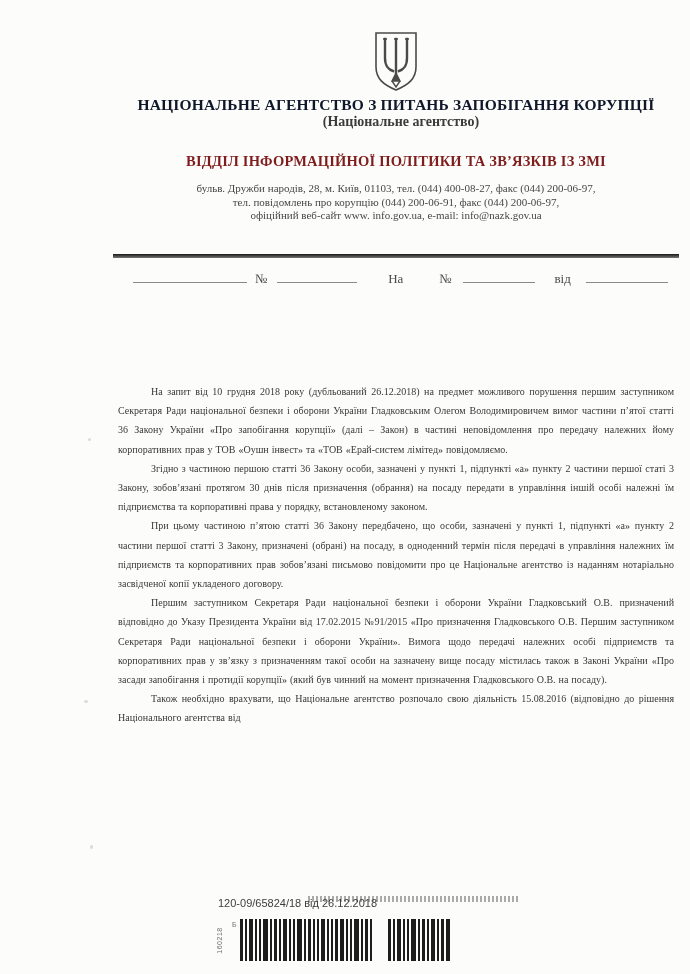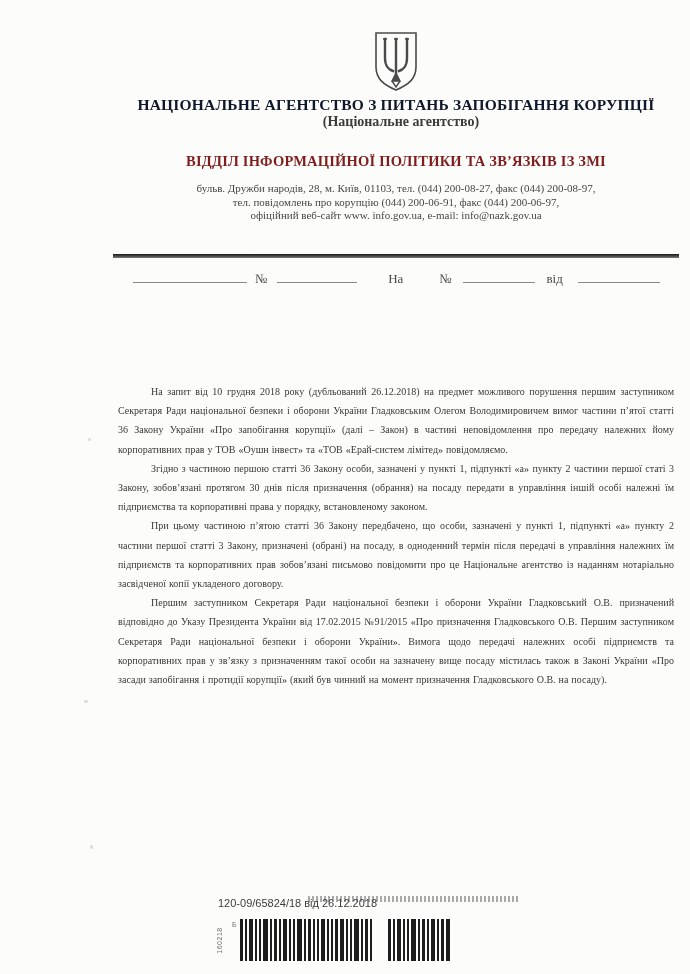"бульв. Дружби народів, 28, м." div { text: 200-08-27, факс (044) 200-08-97 -> 400-08-27, факс (044) 200-06-97 }
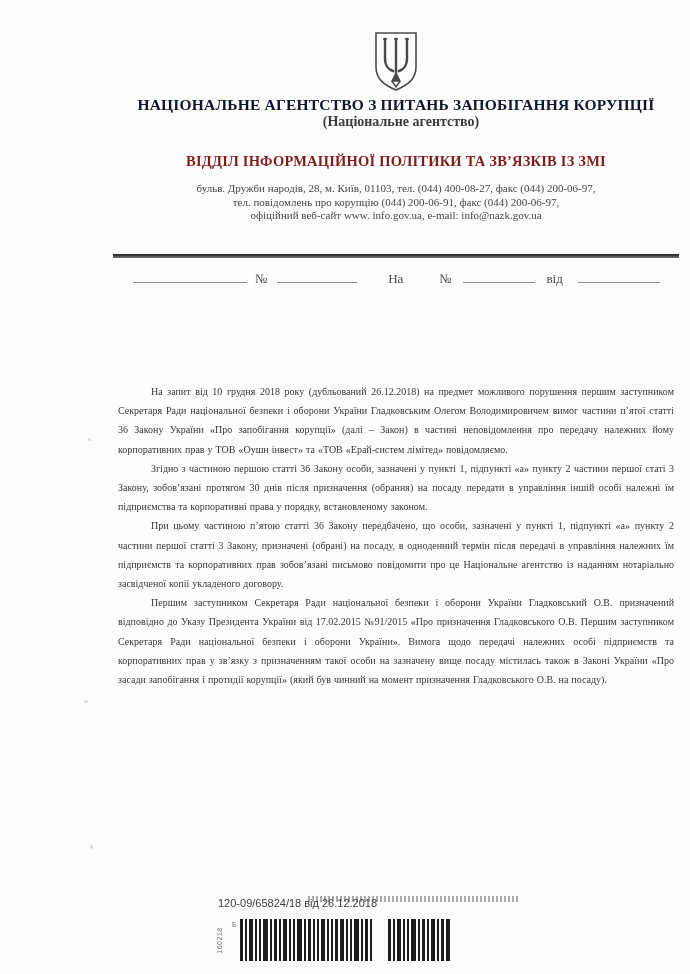"від" .lbl-vid { margin-left: 8px -> 16px }
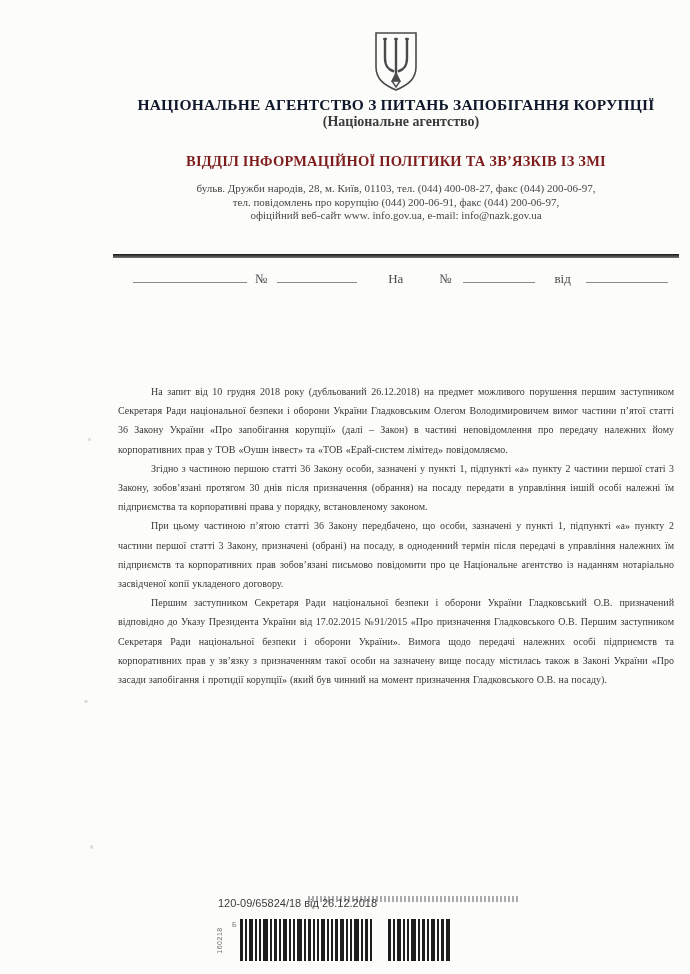"Також необхідно врахувати, що" p { html: none -> <p>Також необхідно врахувати, що Національне агентство розпочало свою діяльність 15.08.2016 (відповідно до рішення Національного агентства від</p> }
